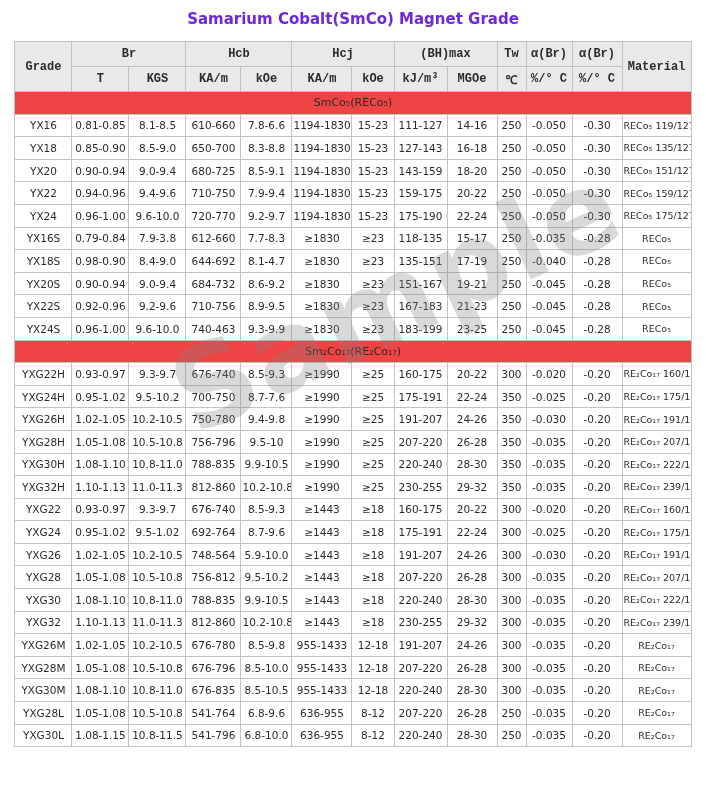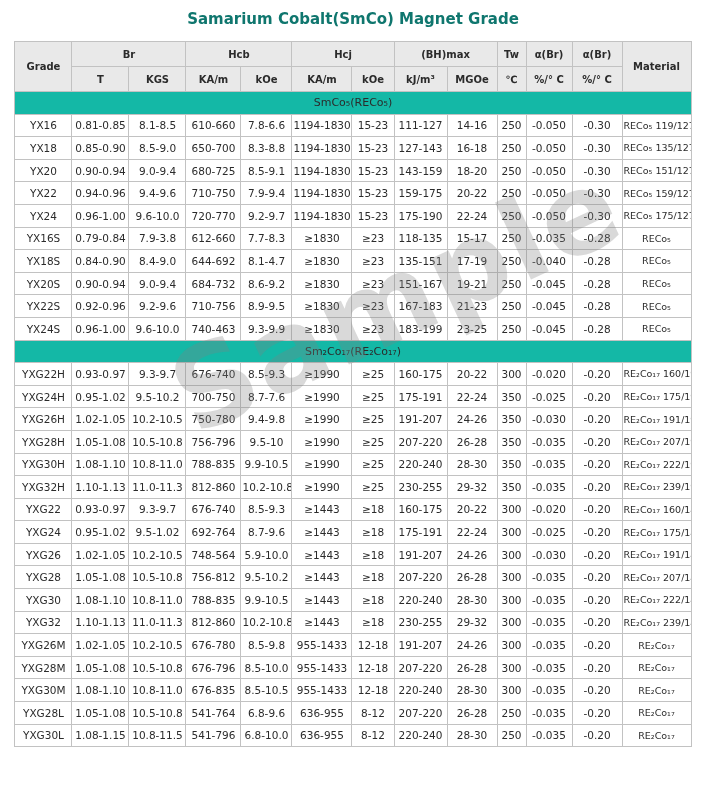"Samarium Cobalt(SmCo) Magnet Grade" .title { color: #0f766e -> #6d28d9 }
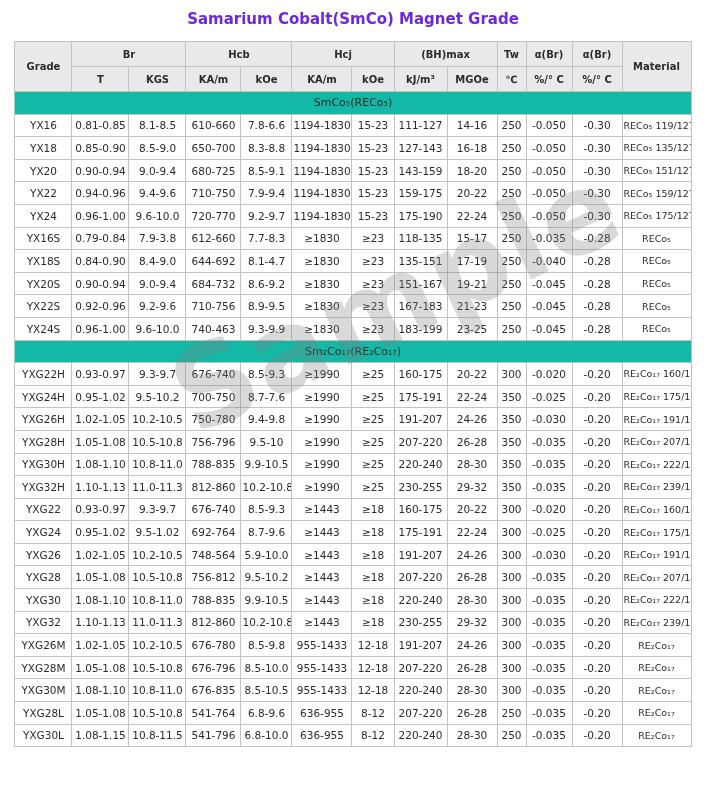"Br" .spec-table thead th { font-family: none -> Liberation Mono, monospace; font-size: 10px -> 12px }
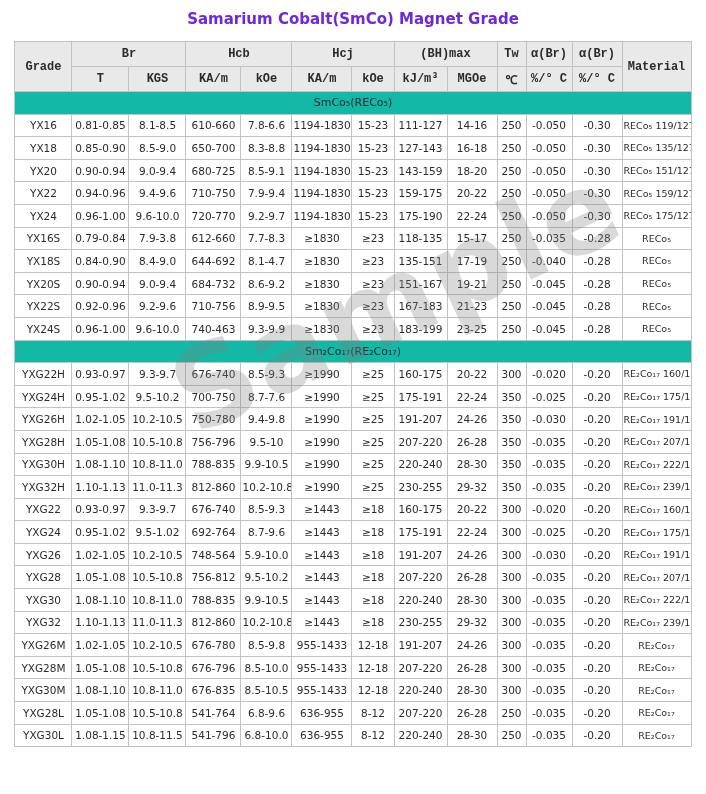"SmCo₅(RECo₅)" .section-row td { background: #14b8a6 -> #ef4444 }
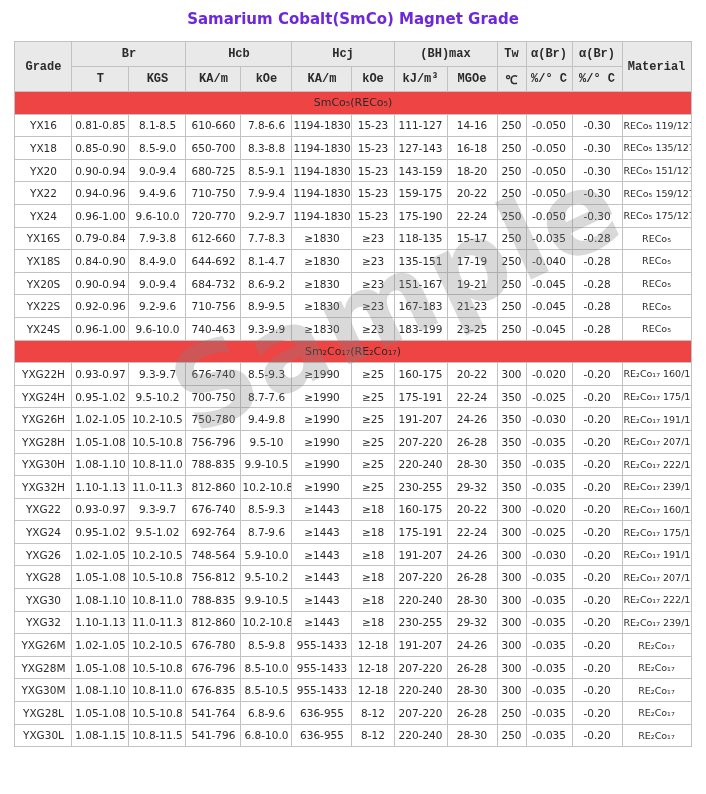"0.84-0.90" td { text: 0.84-0.90 -> 0.98-0.90 }
